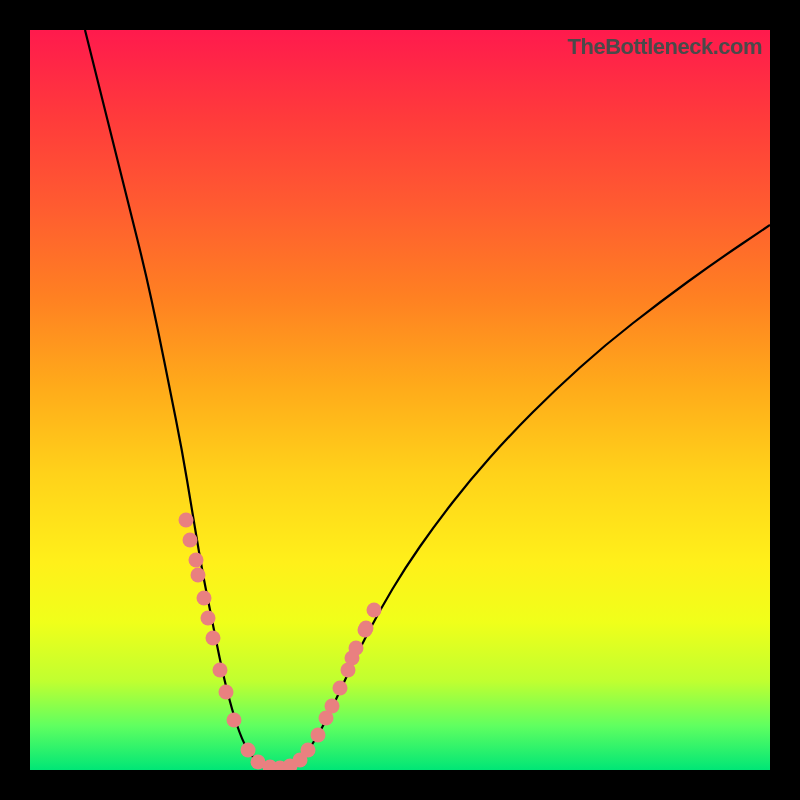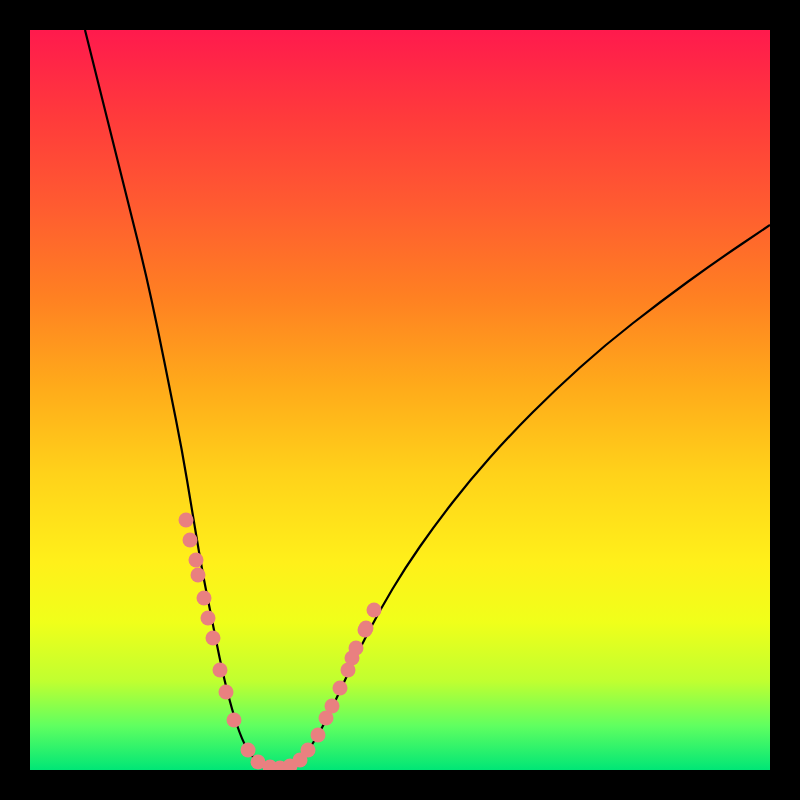"TheBottleneck.com" div.watermark { html: none -> <div>TheBottleneck.com</div> }
